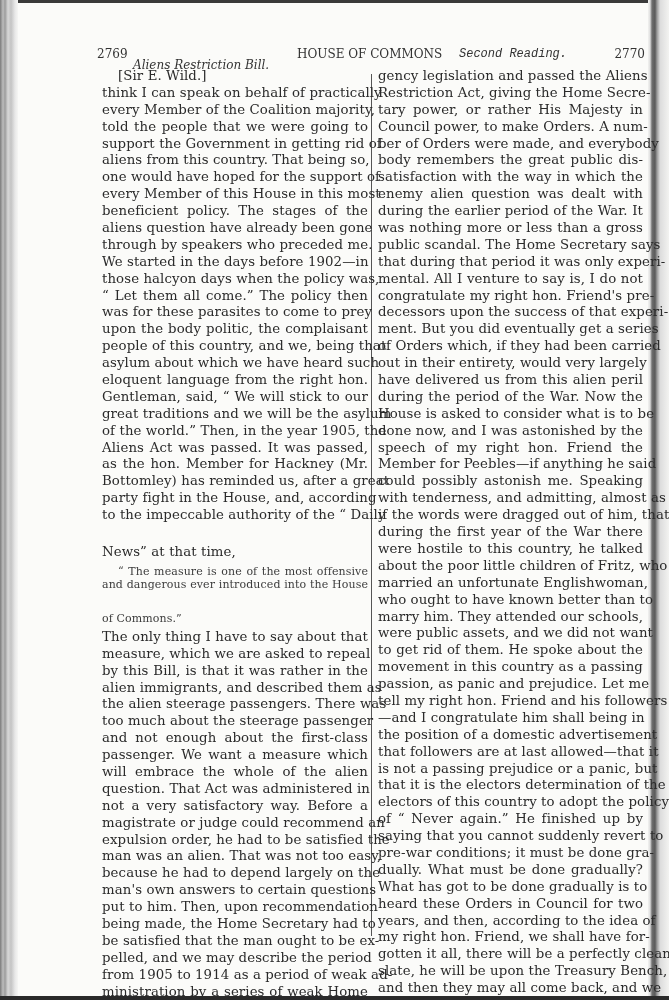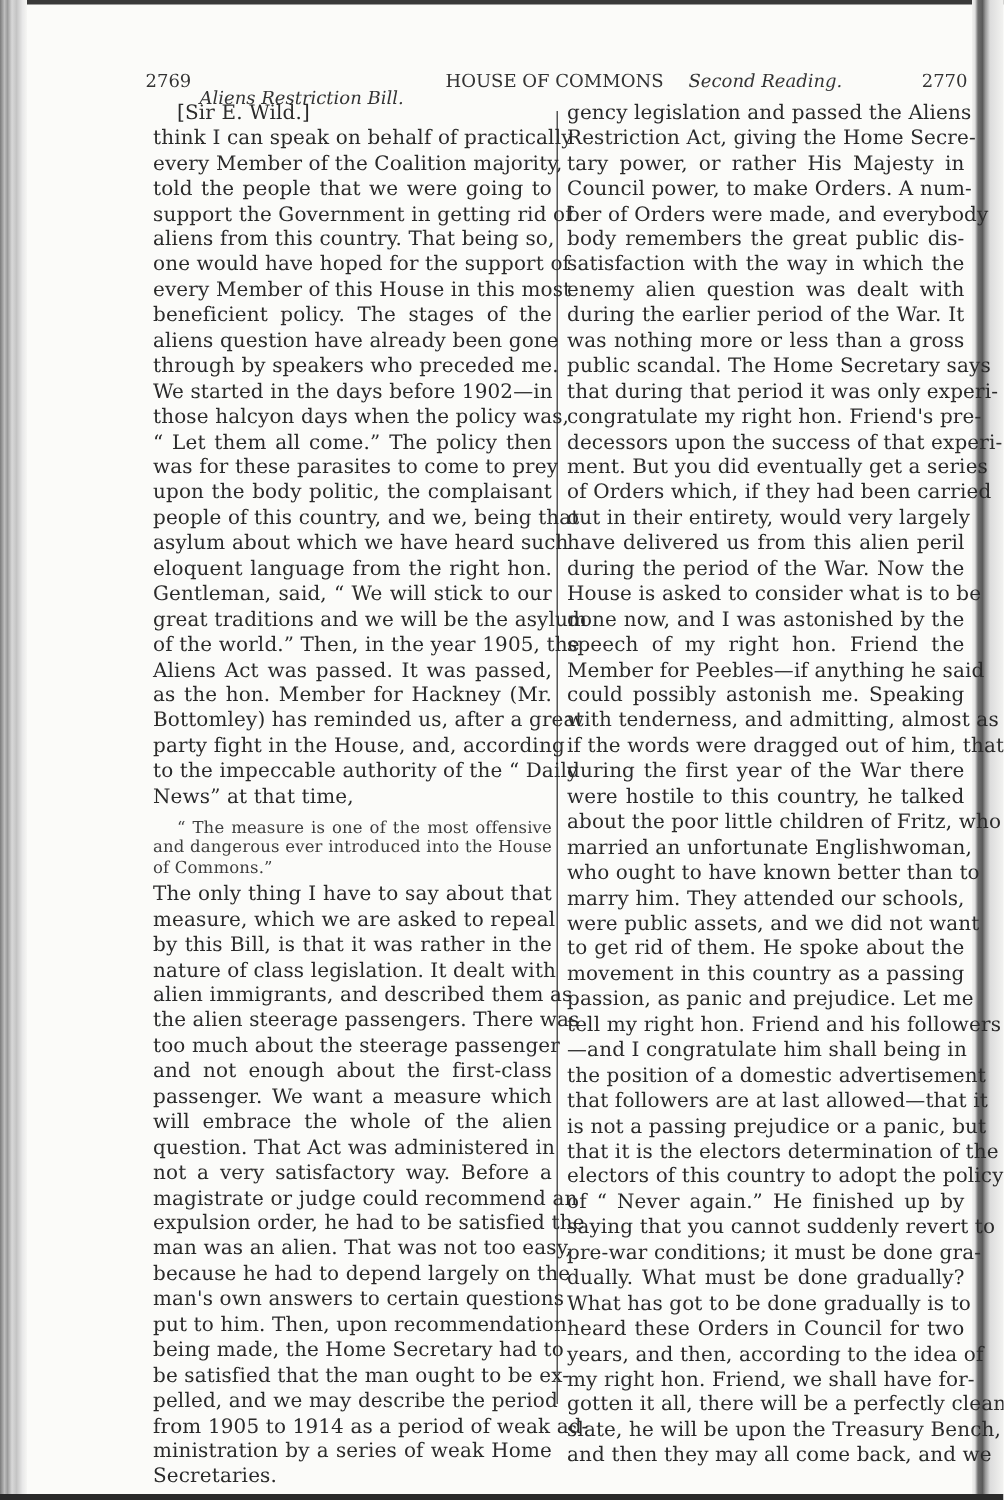"Second Reading." .h-reading { font-family: none -> Liberation Mono, monospace }
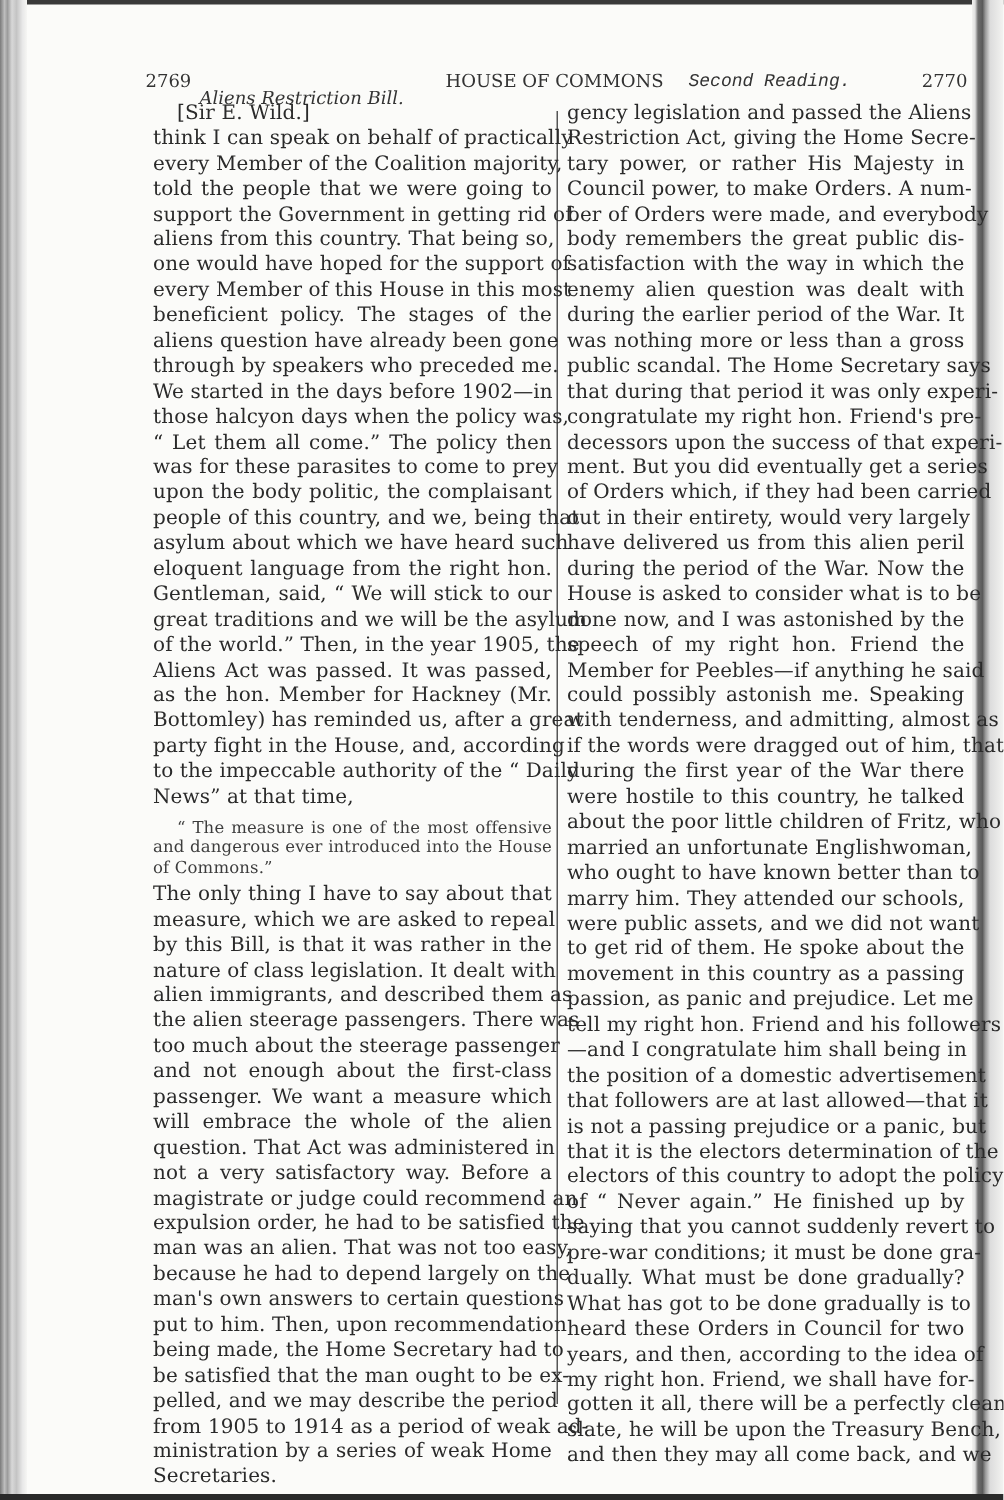"mental. All I venture to" span.line { html: none -> <span>mental. All I venture to say is, I do not</span> }
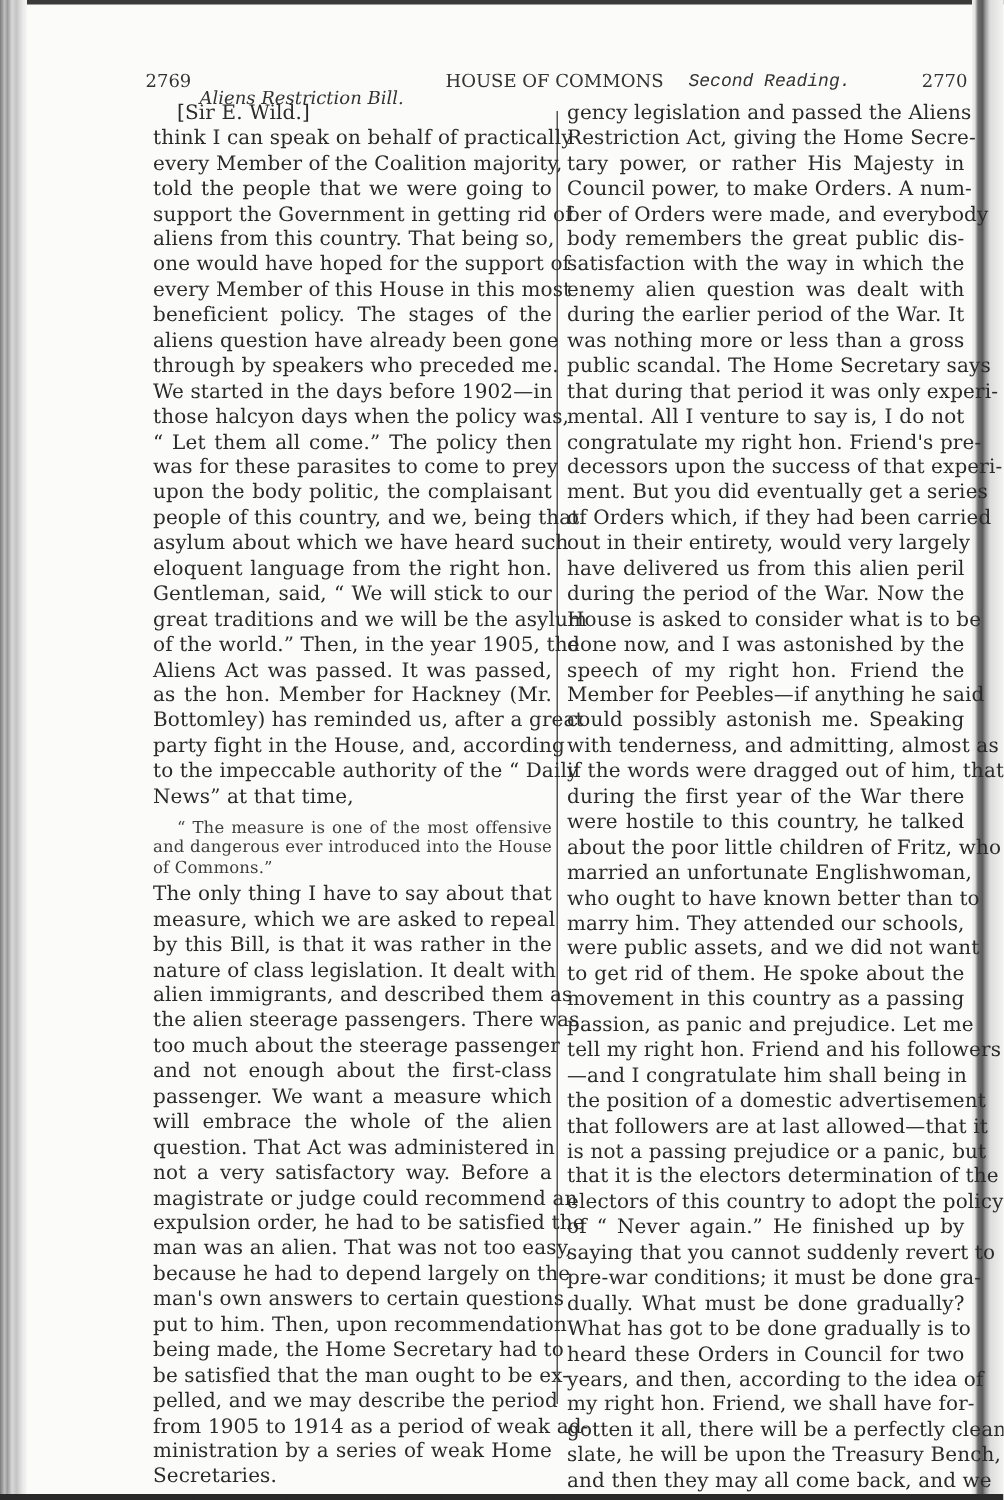"News” at that time," .line.last { margin-top: none -> 20px }
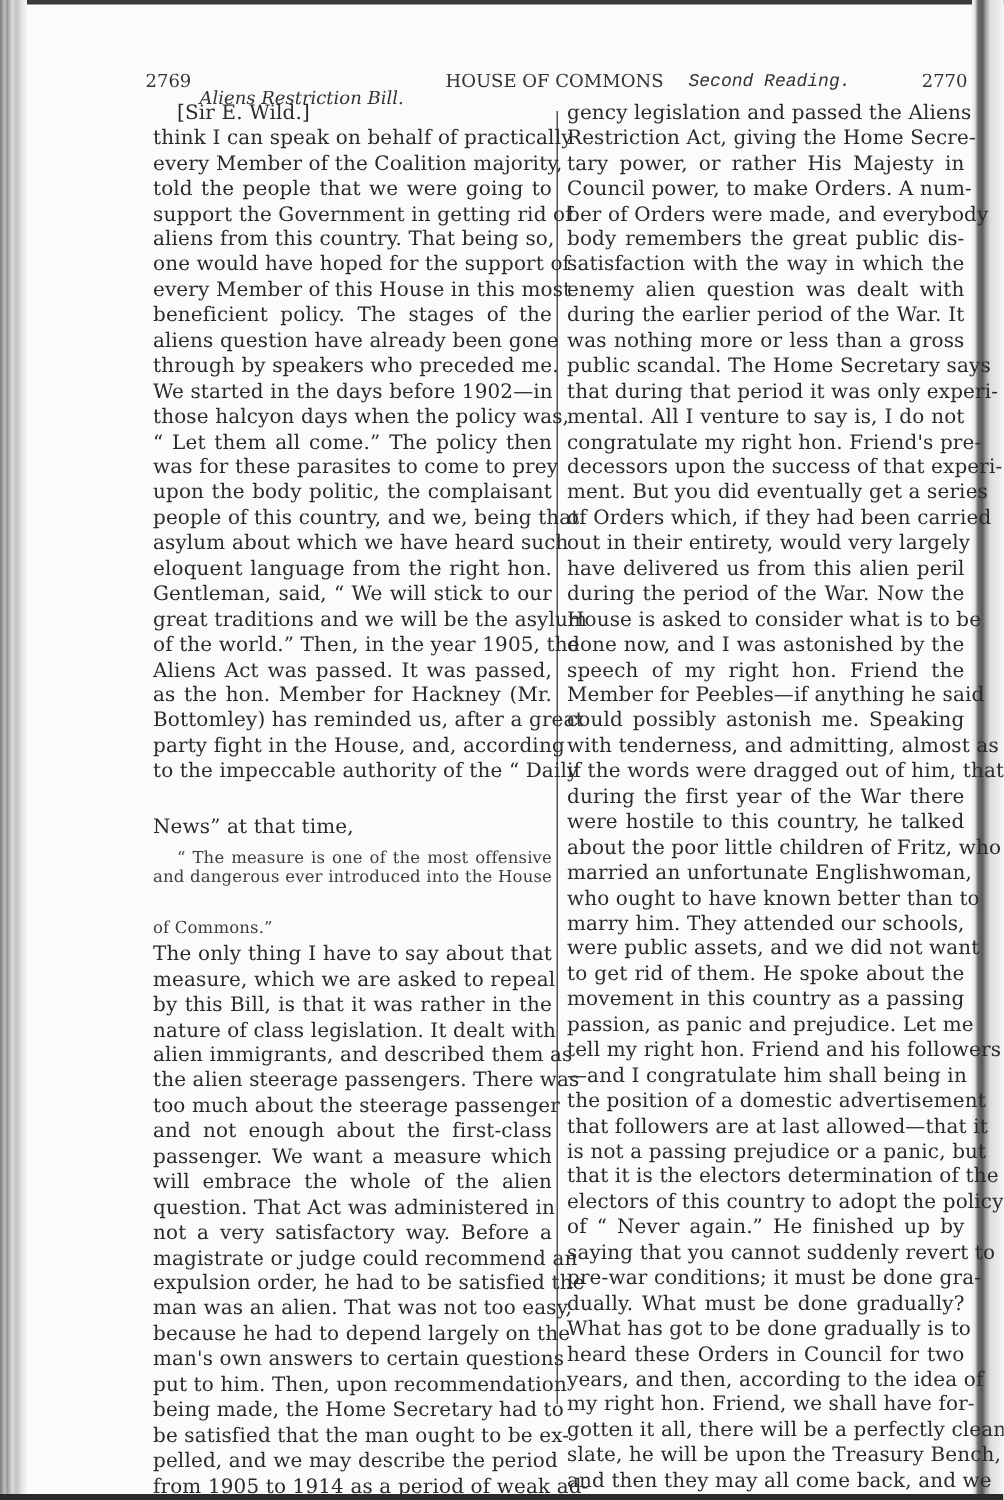"nature of class legislation. It" span.line { html: <span>nature of class legislation. It dealt with</span> -> none }
